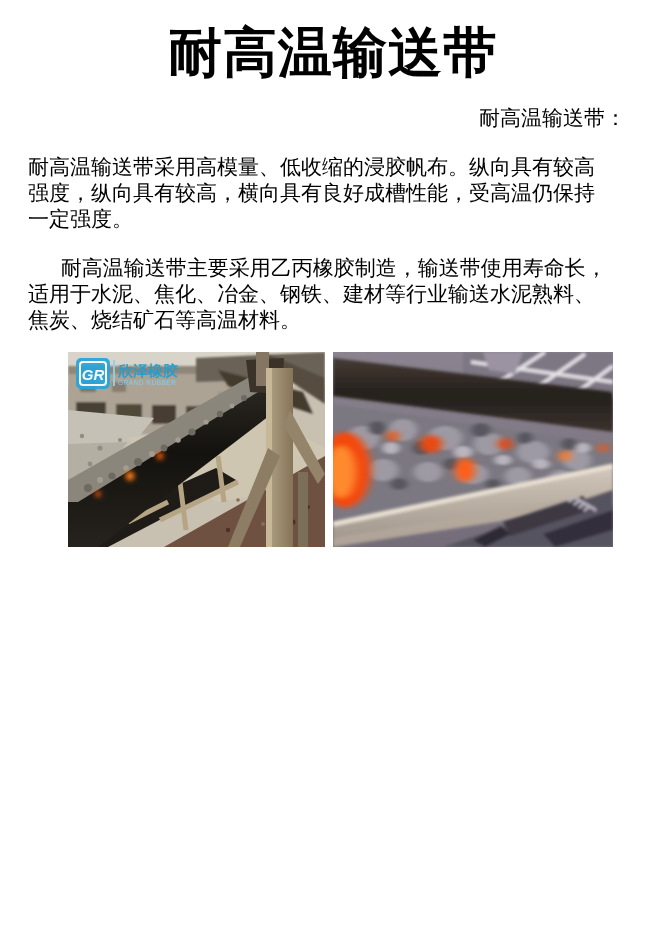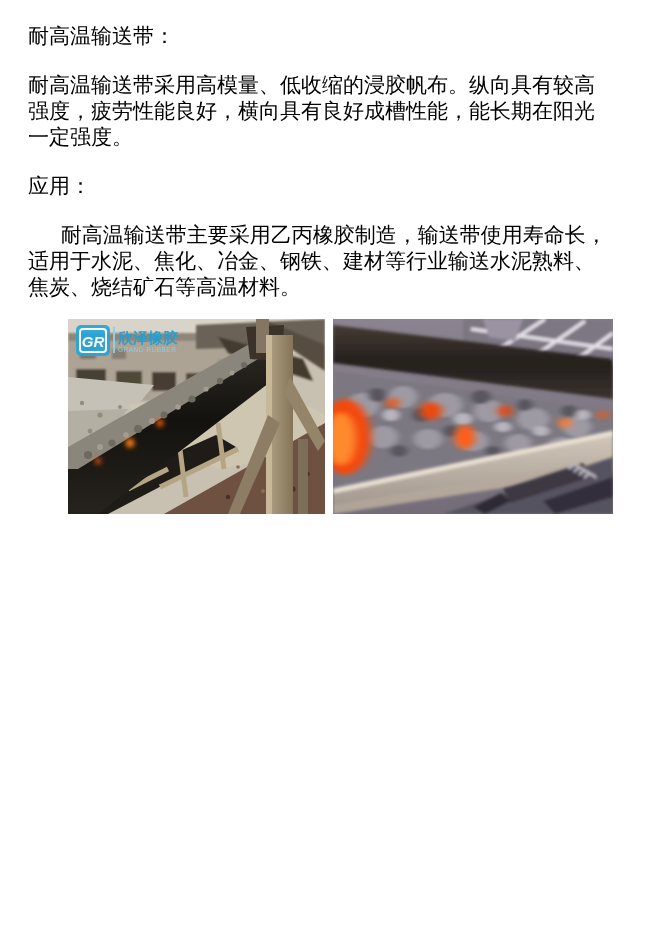"耐高温输送带" h1.title { html: none -> <h1>耐高温输送带</h1> }
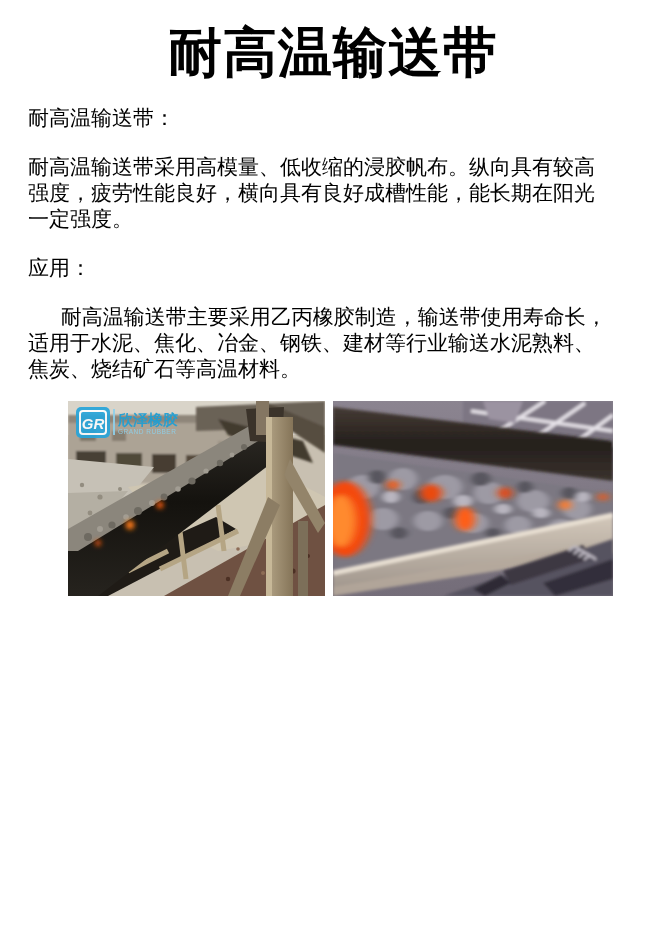"耐高温输送带：" .para.first { text-align: none -> right }
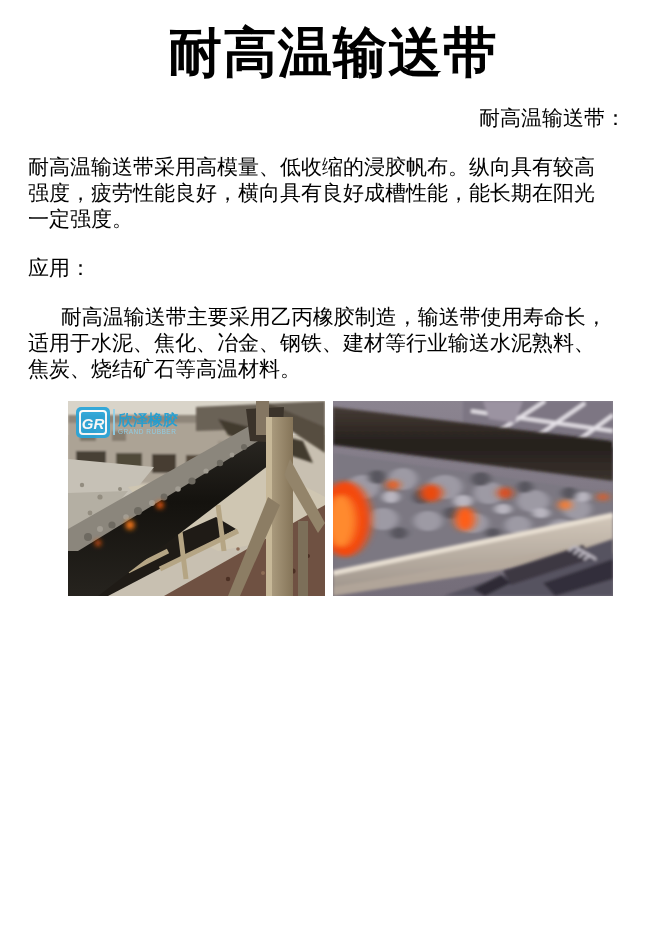"耐高温输送带采用高模量、低收缩的浸胶帆布。纵向具有较高" p.para { text: 疲劳性能良好，横向具有良好成槽性能，能长期在阳光 -> 纵向具有较高，横向具有良好成槽性能，受高温仍保持 }
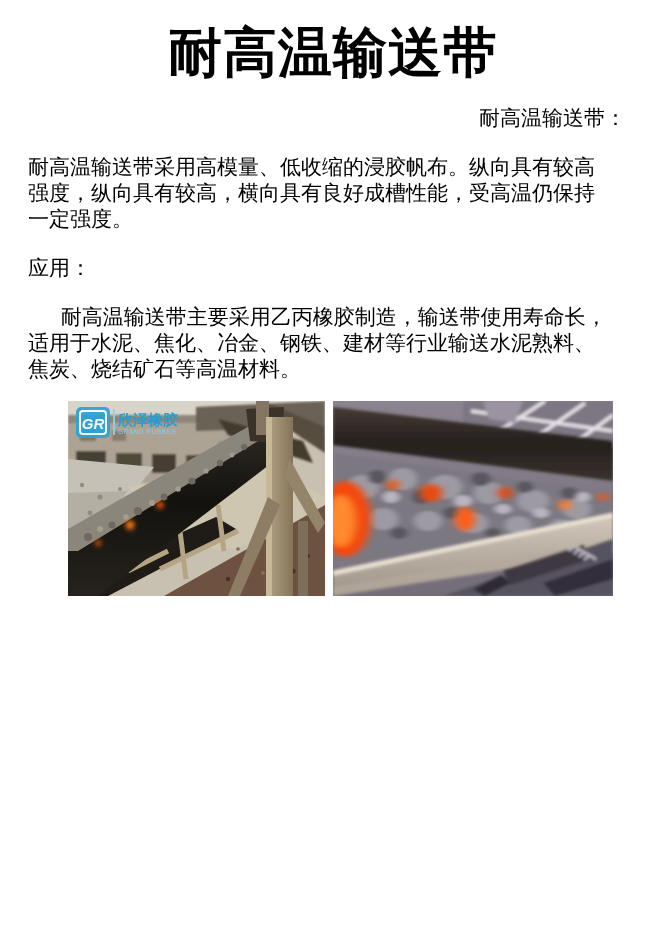"应用：" p.para { html: <p>应用：</p> -> none }
